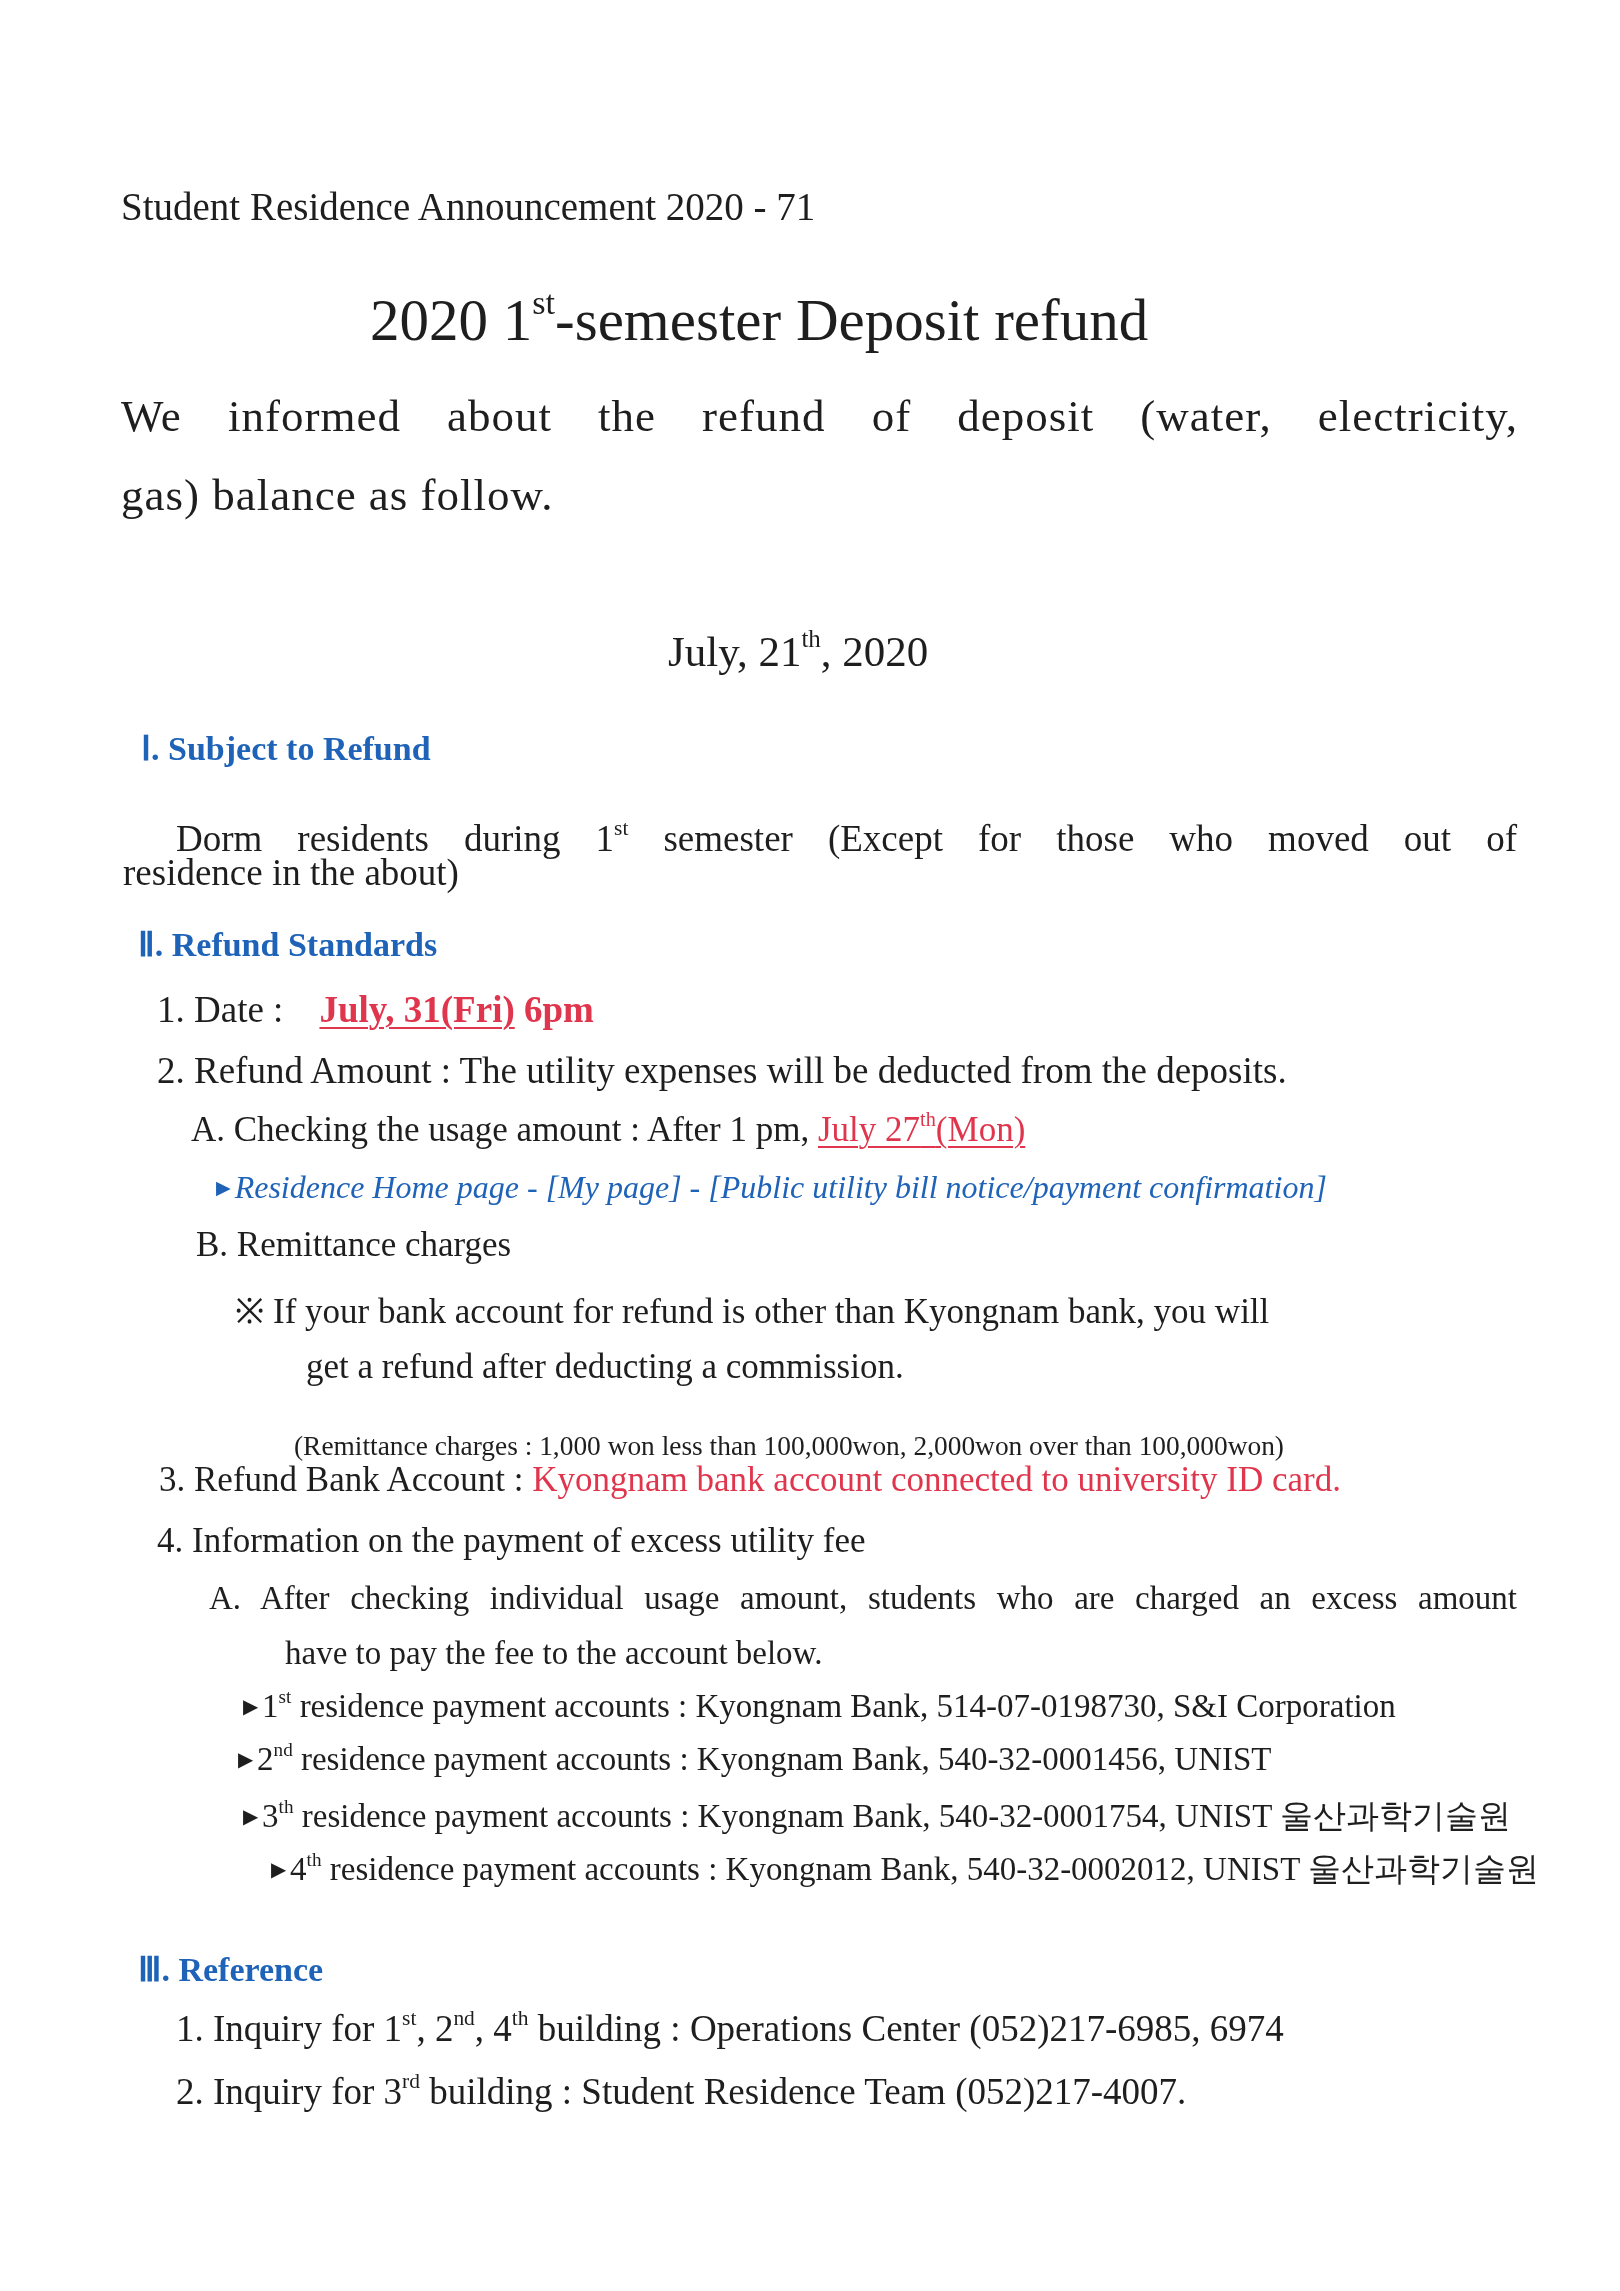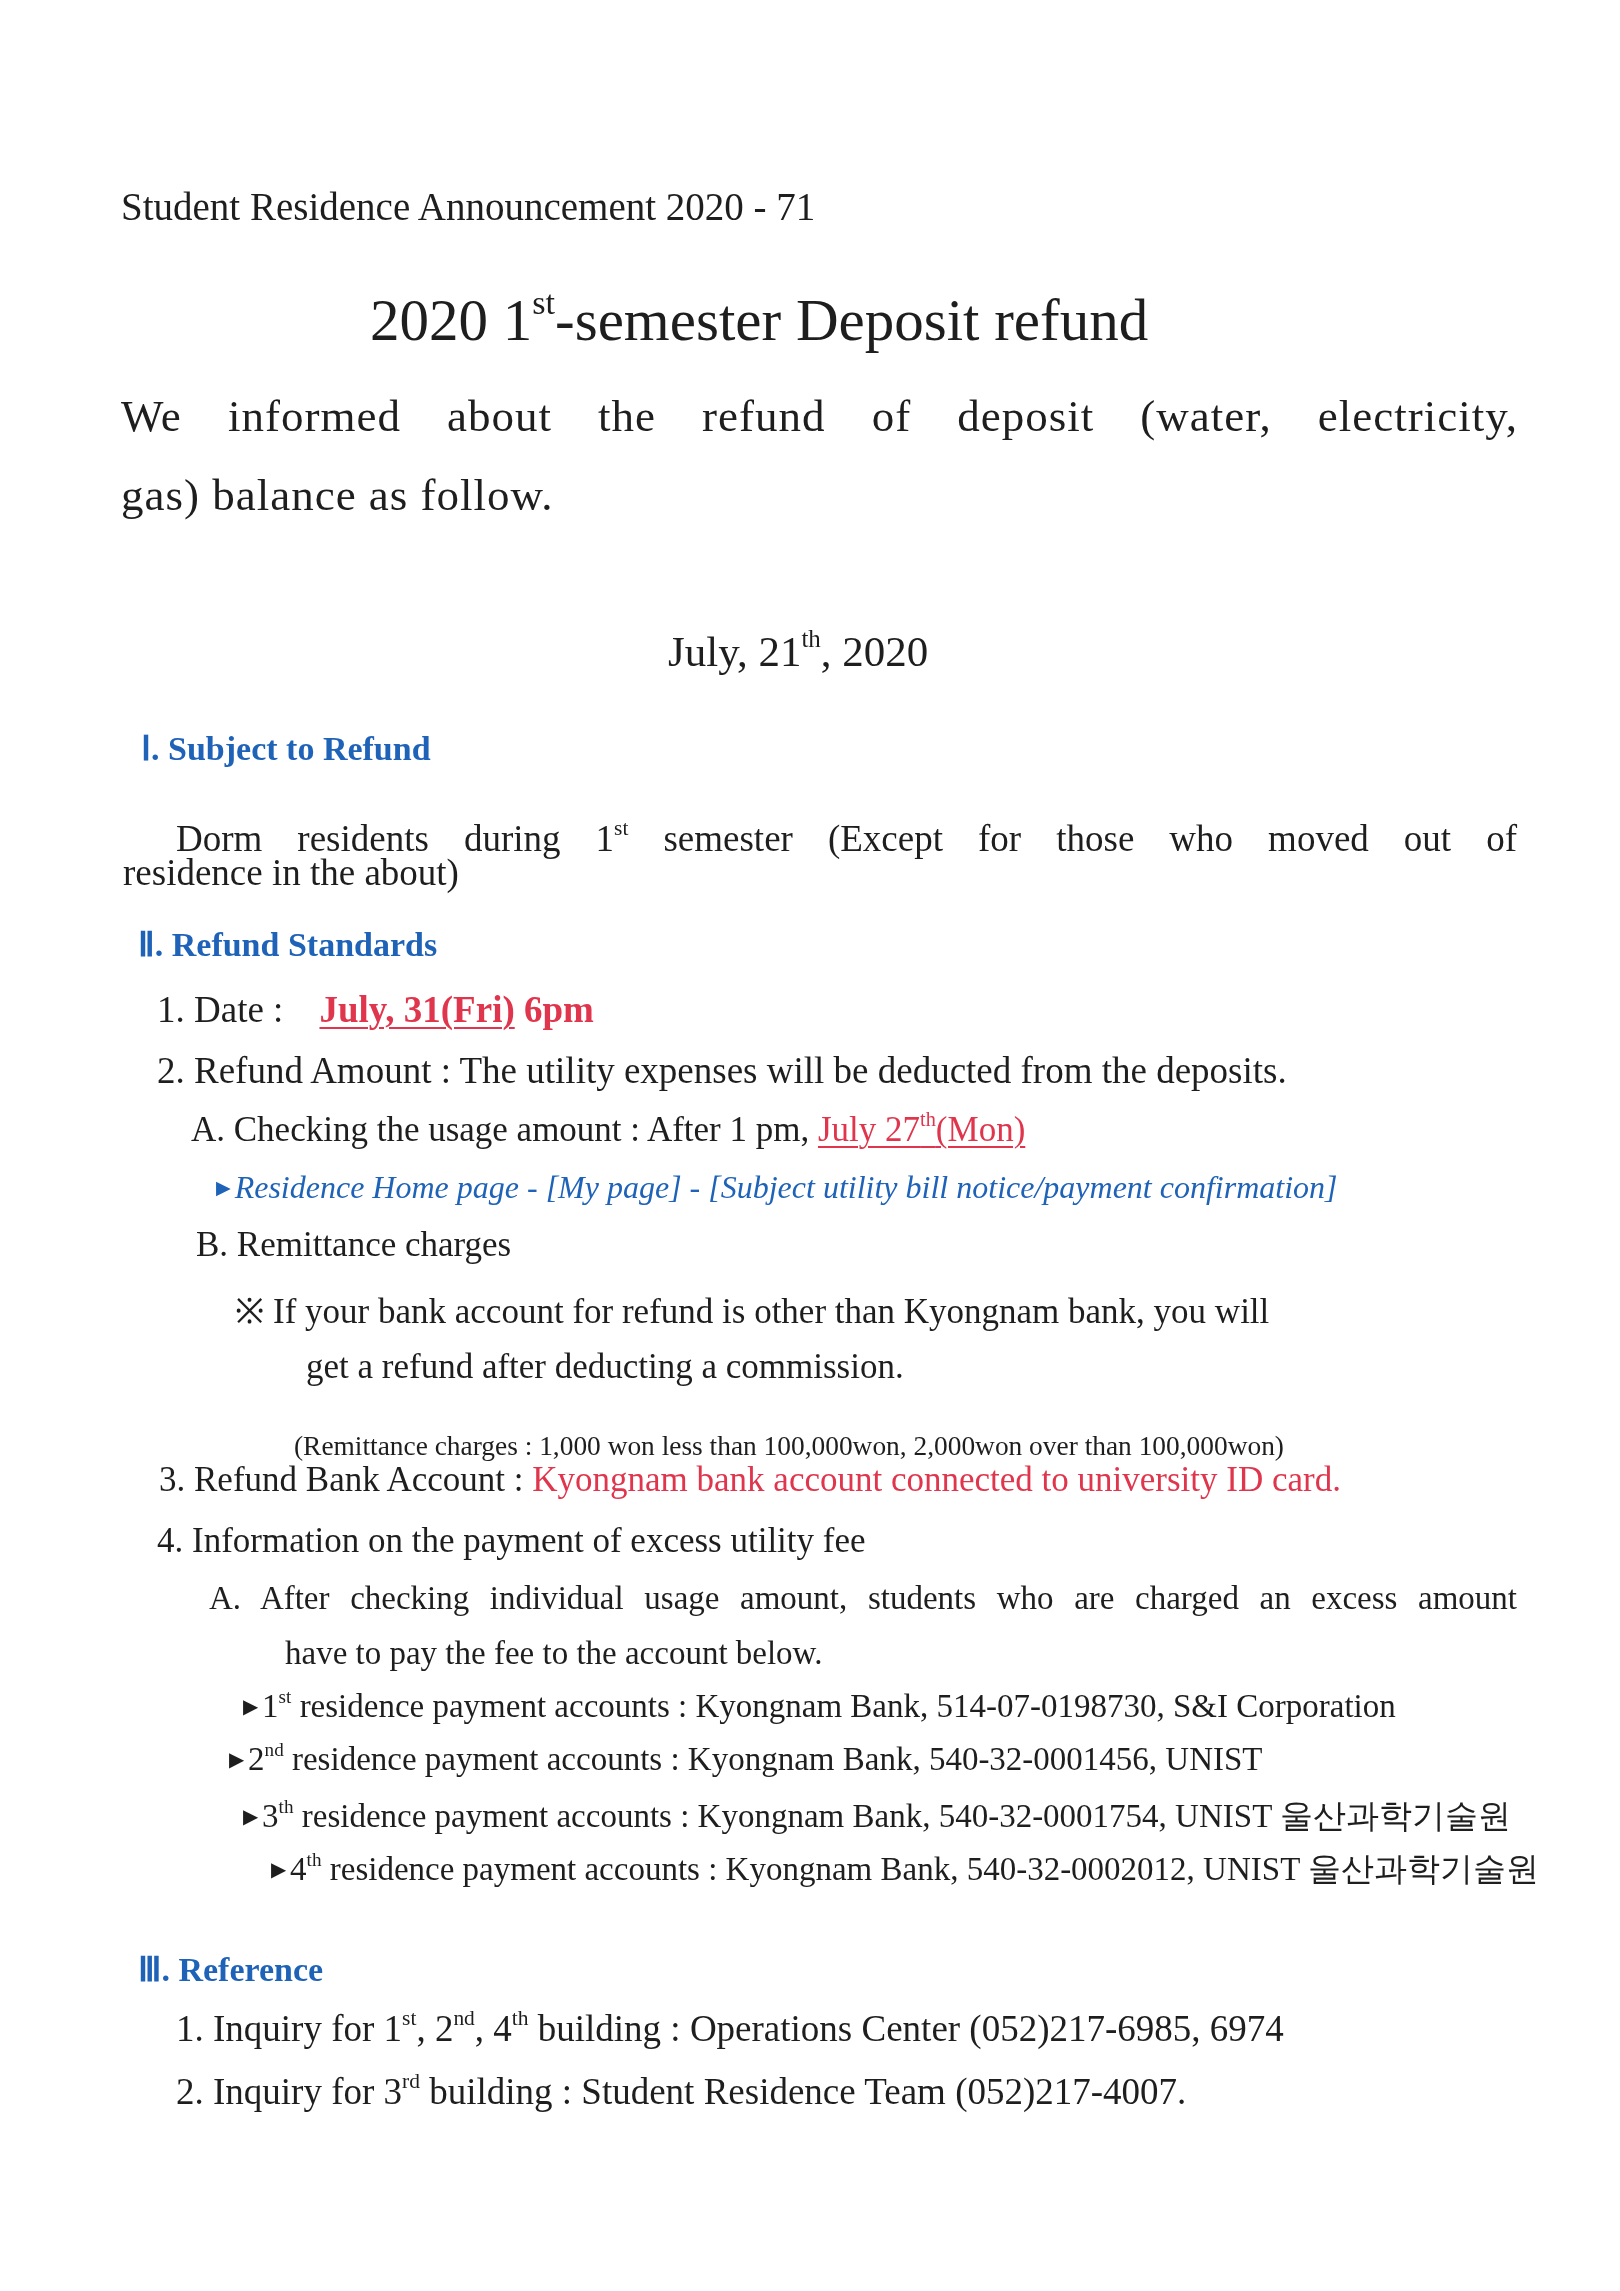"Residence Home page - [My" span { text: Subject -> Public }
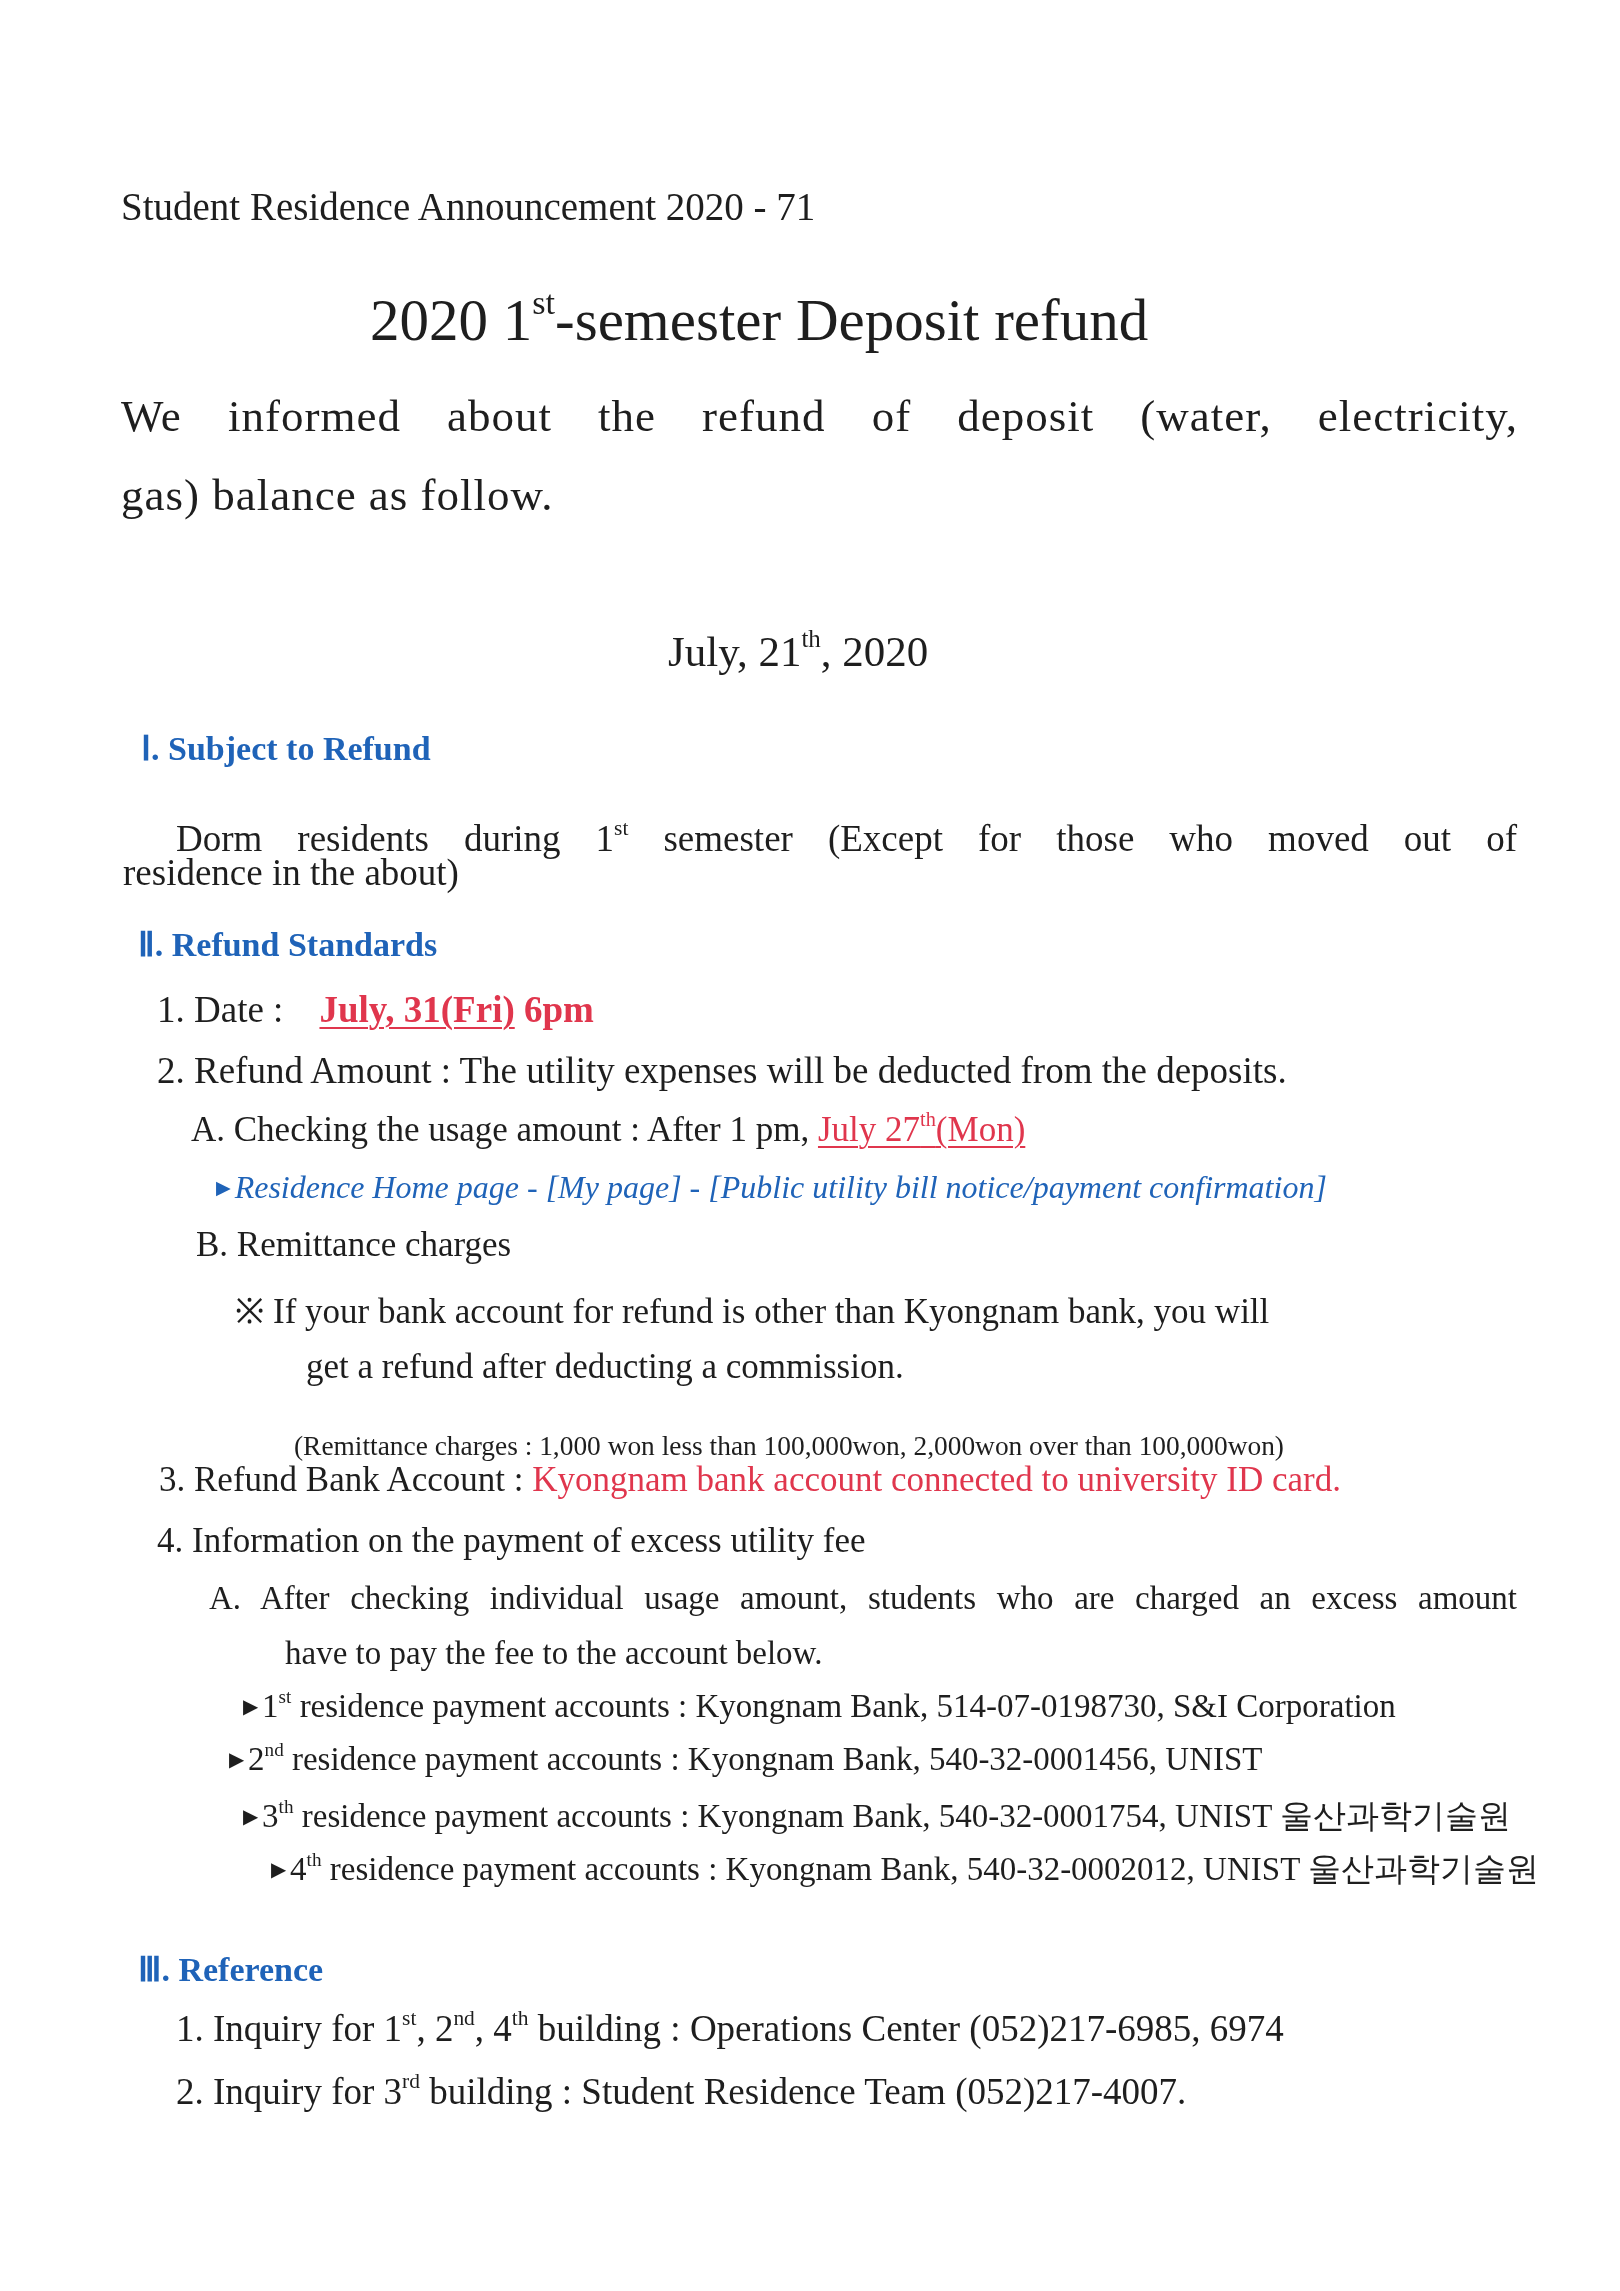"▶ 2nd residence payment accounts" div.abs { left: 229px -> 238px }
